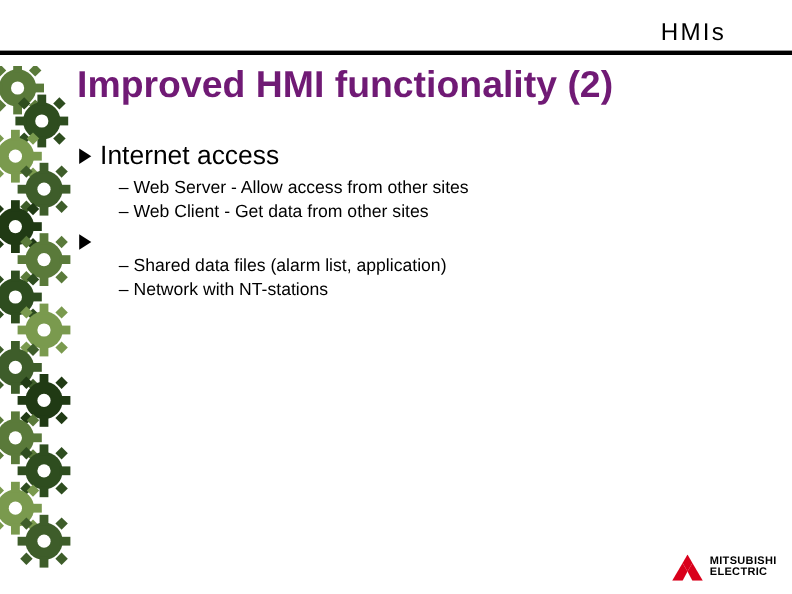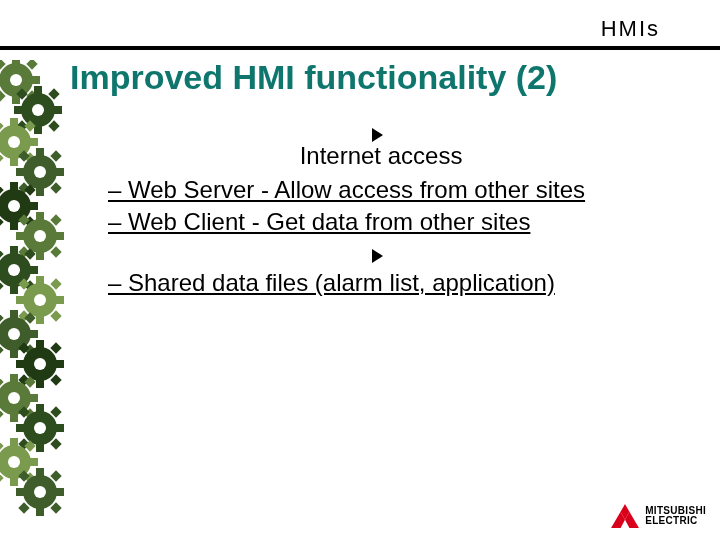"Improved HMI functionality (2)" .title { color: #0f766e -> #701a75 }
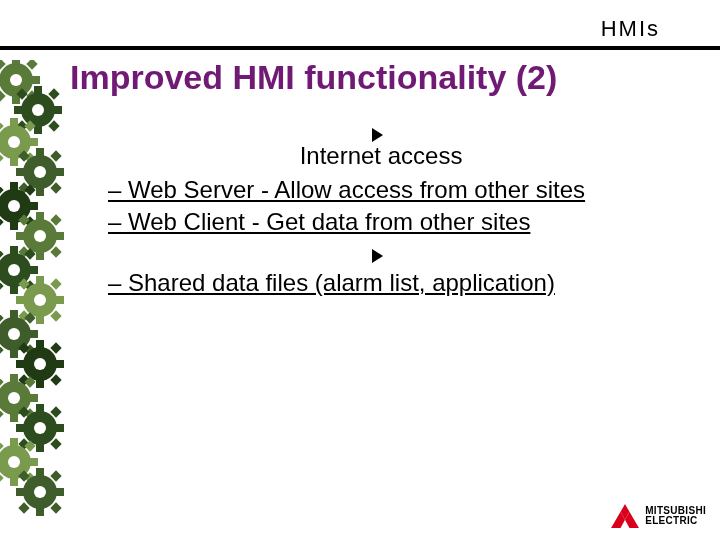"Internet access" .lvl1 { flex-direction: column -> none }
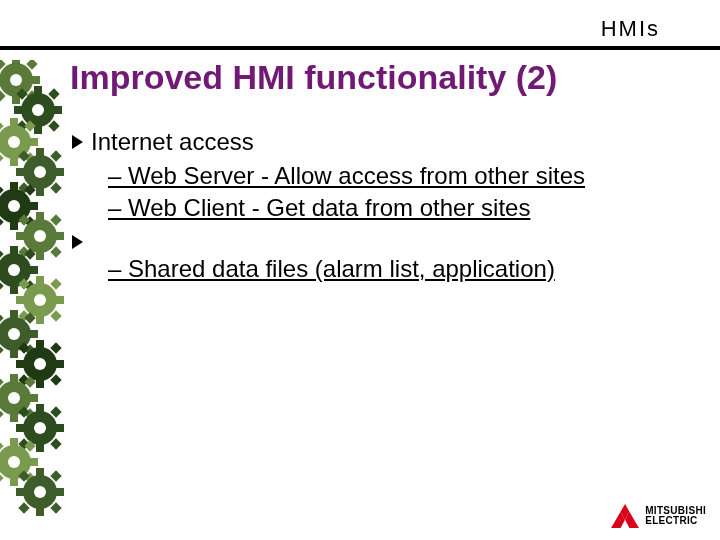"Web Server - Allow access" .lvl2 { font-size: 24px -> 16px; text-decoration: underline -> none }
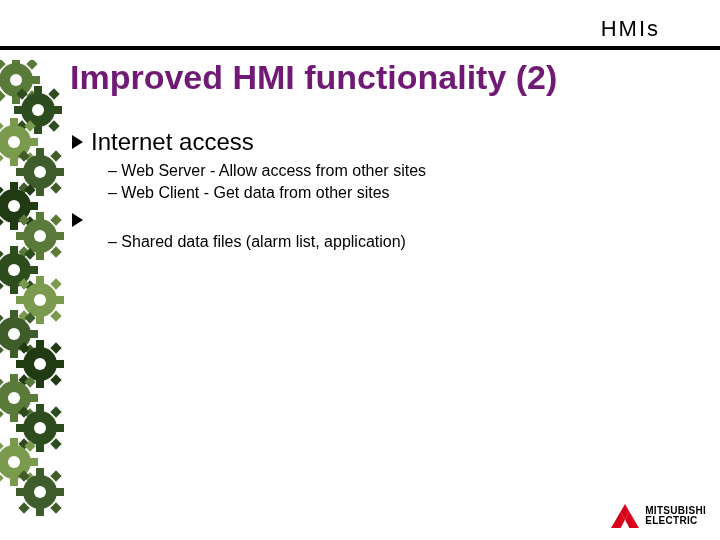"Network with NT-stations" div.lvl2 { html: none -> <div>Network with NT-stations</div> }
